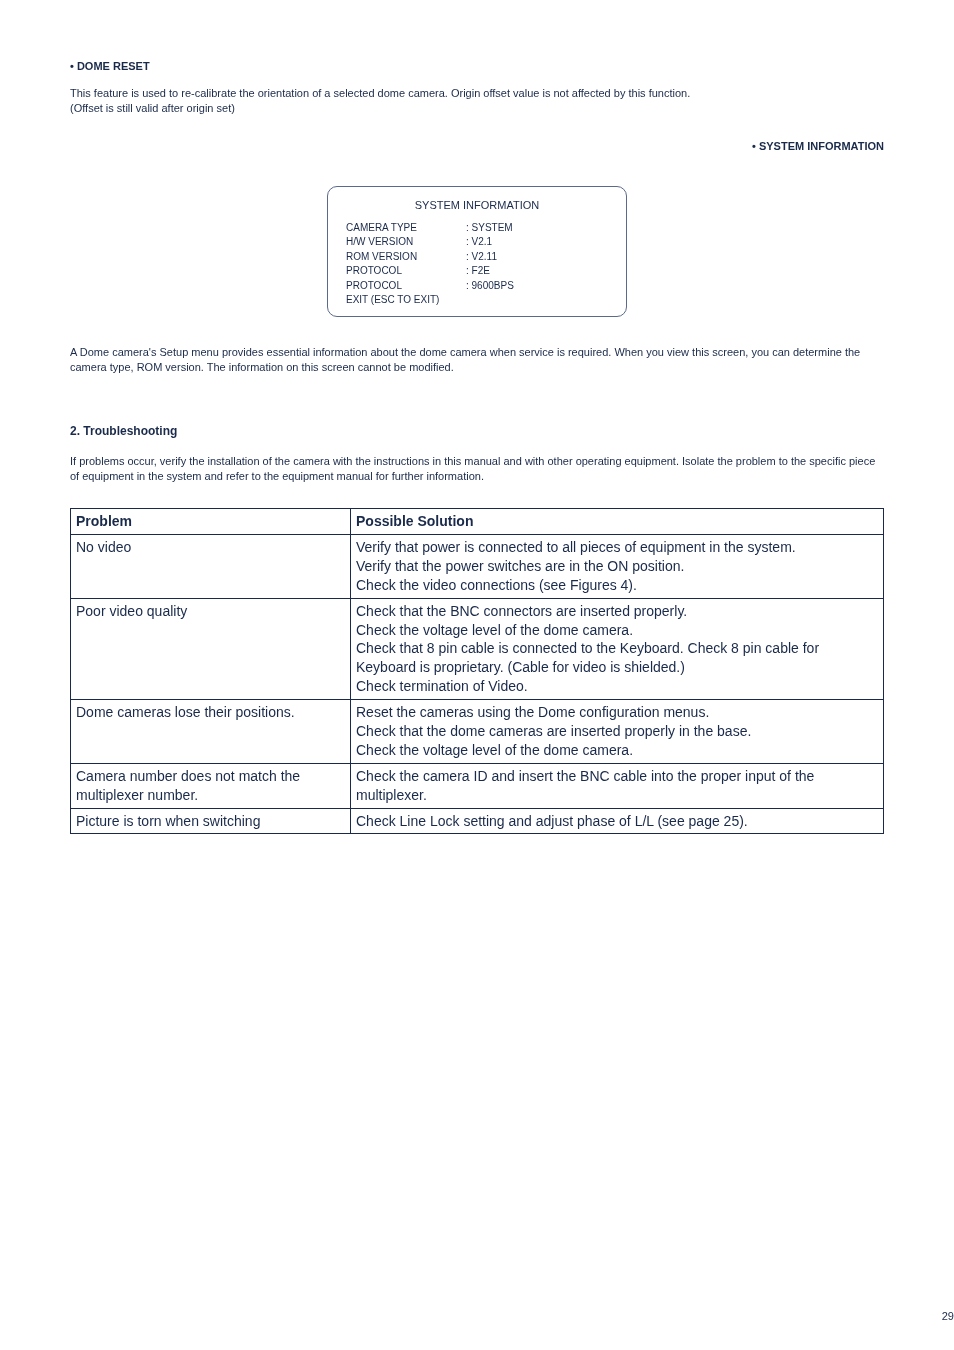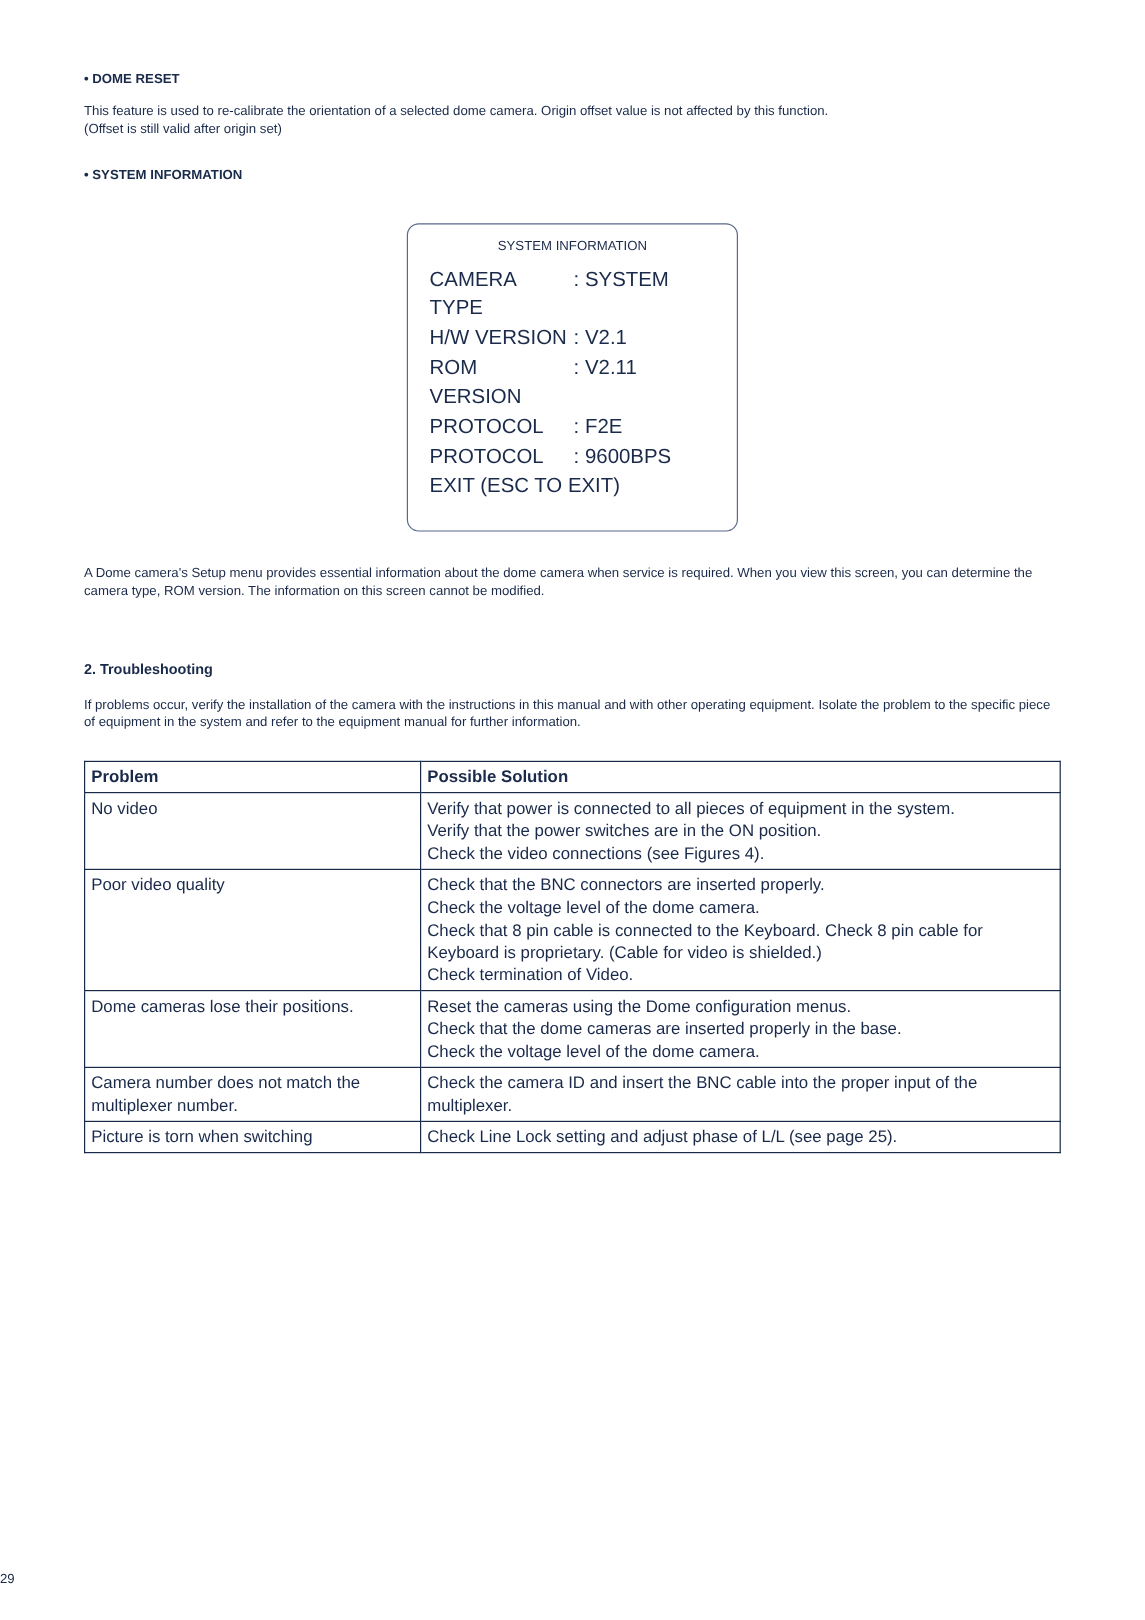"• SYSTEM INFORMATION" div.section-header { text-align: none -> right }
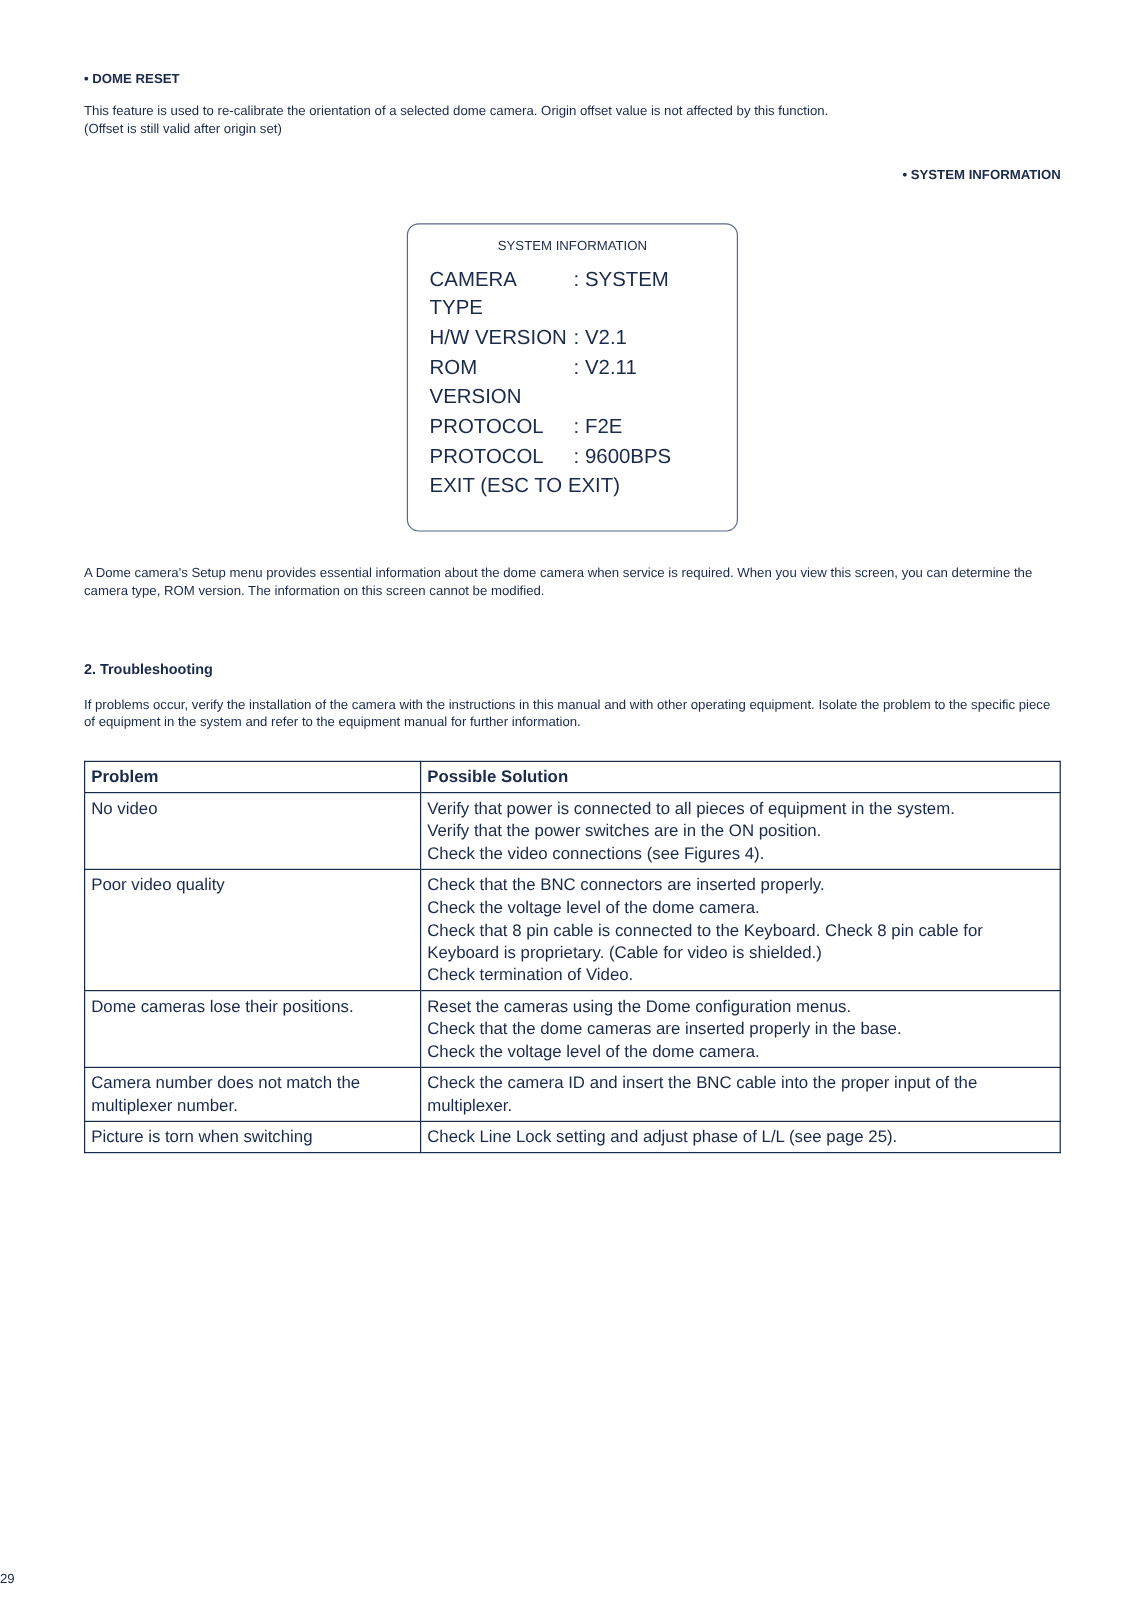"SYSTEM INFORMATION" .sysinfo-box { padding: 12px 18px 24px 18px -> 12px 18px 8px 18px; width: 276px -> 300px }
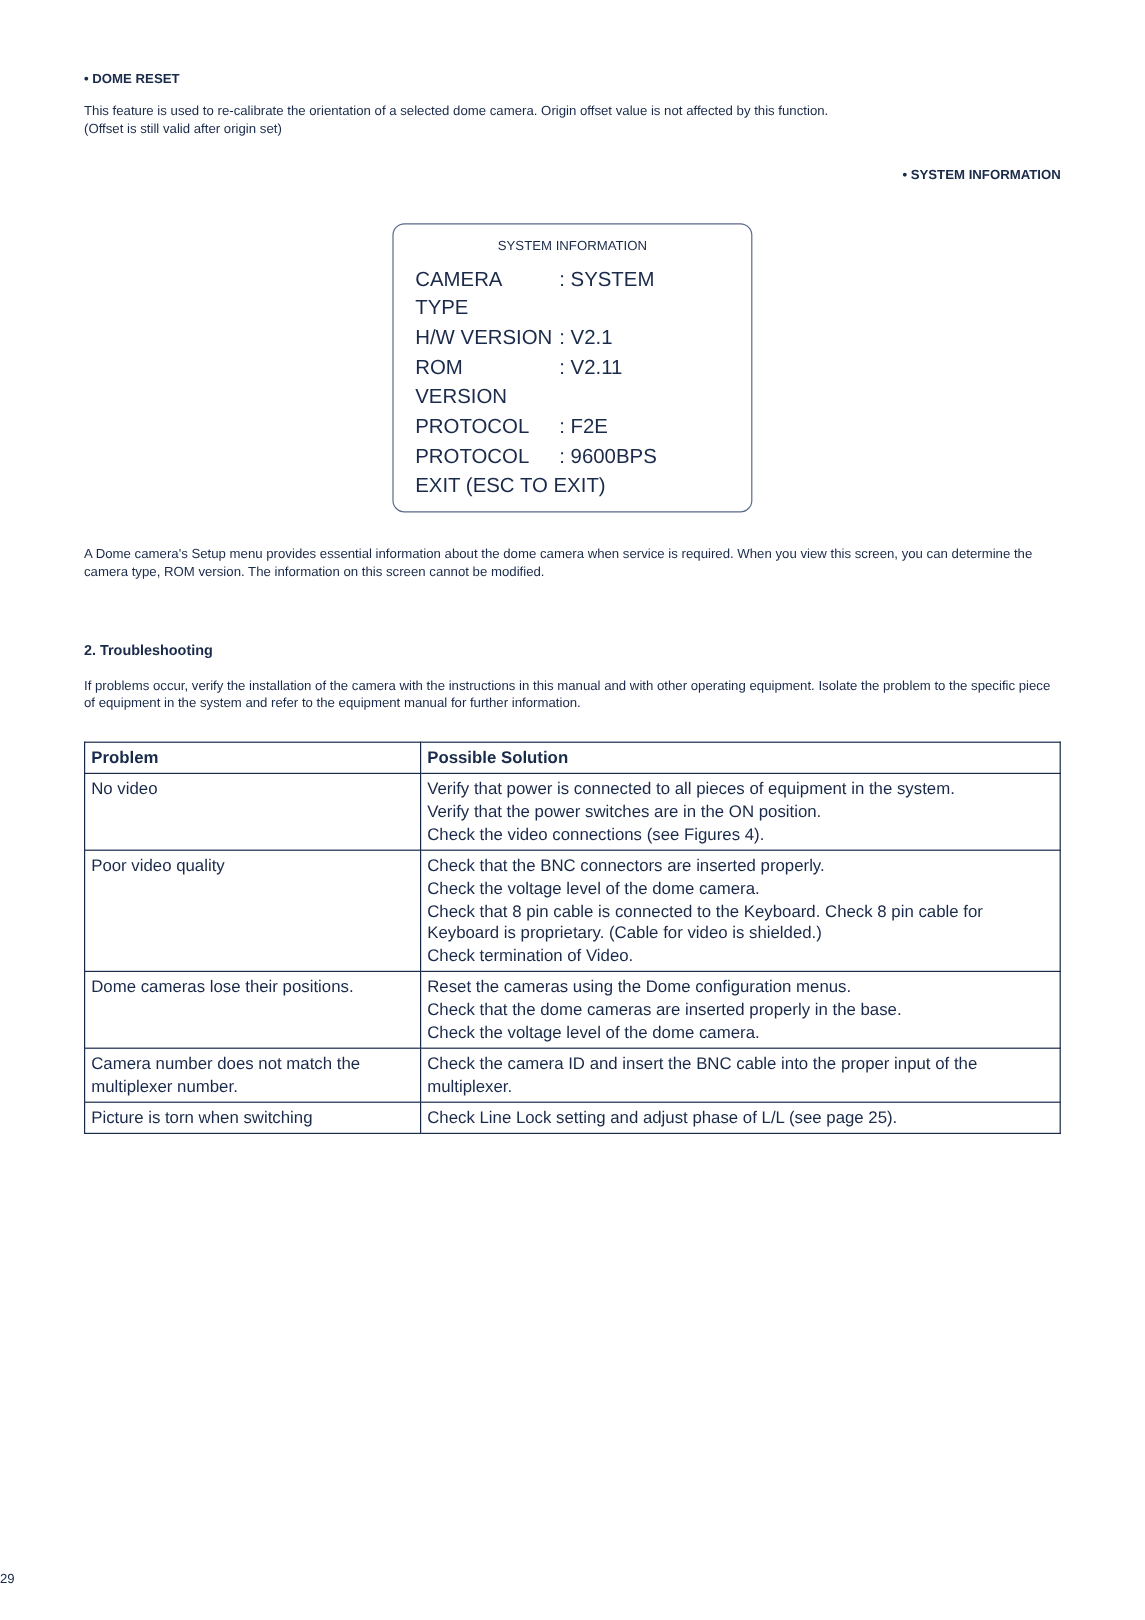"CAMERA TYPE" .sysinfo-row { font-size: 17px -> 10px }
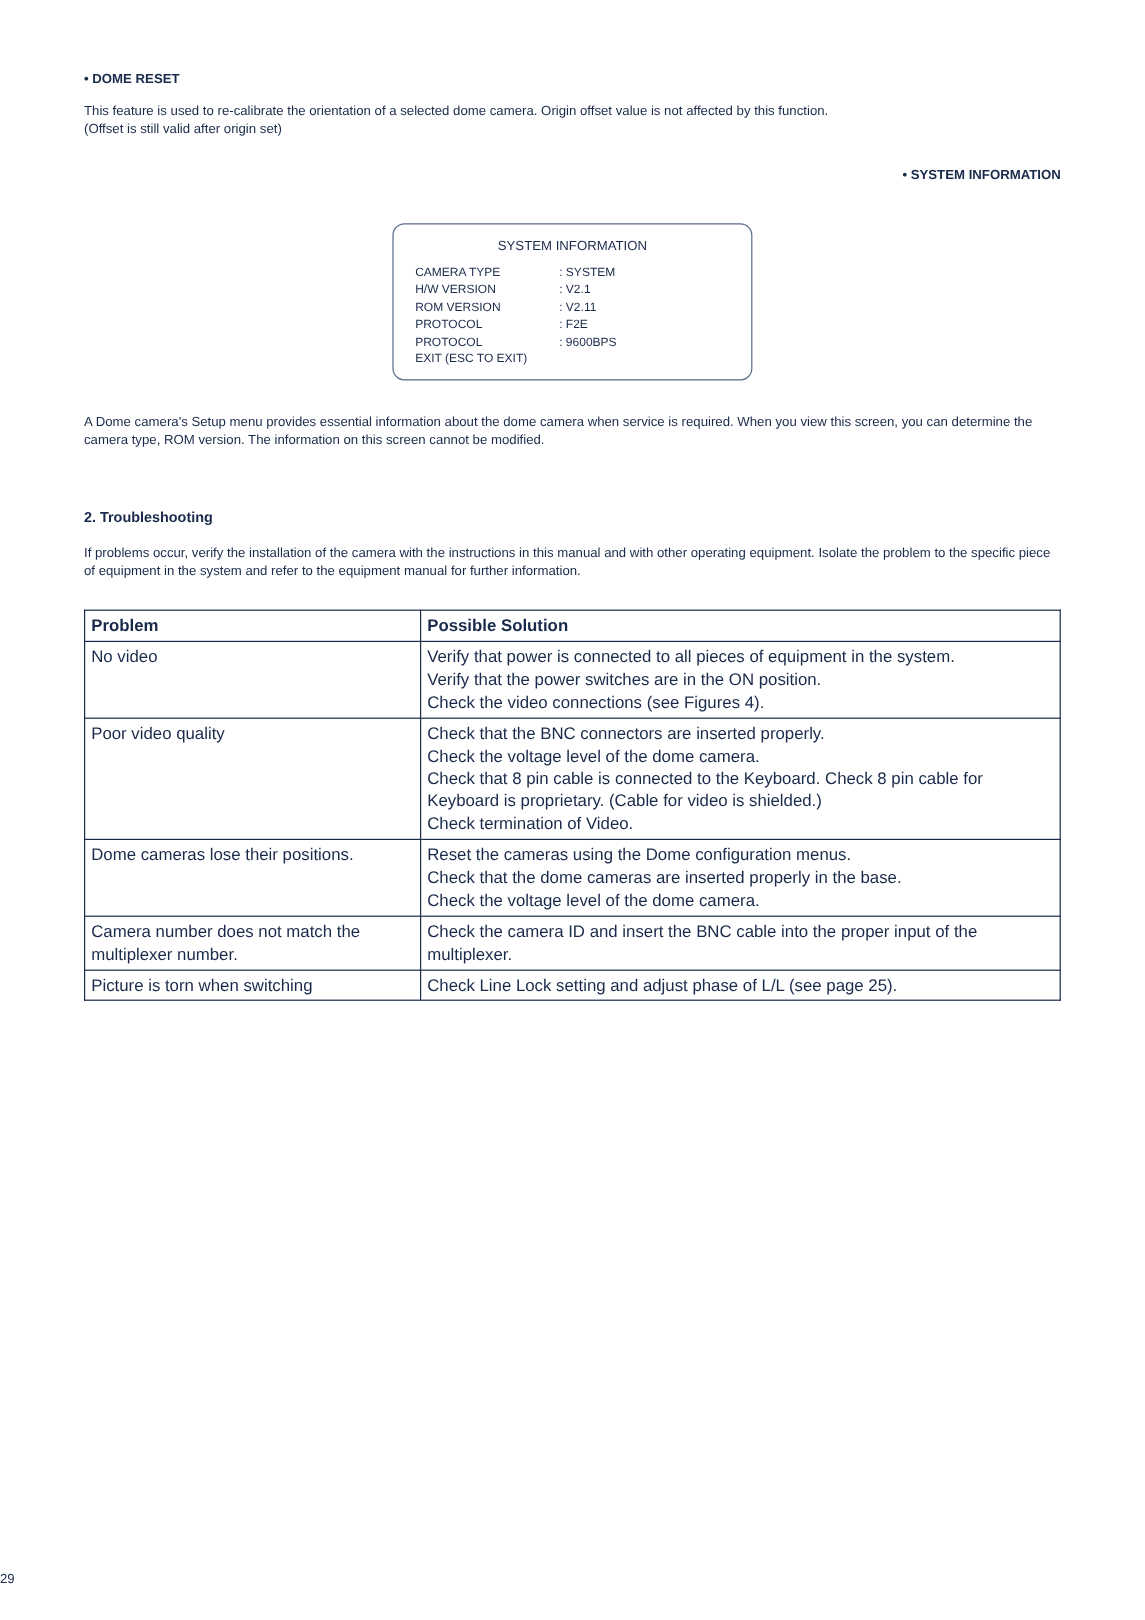"29" .page-number { text-align: left -> right }
